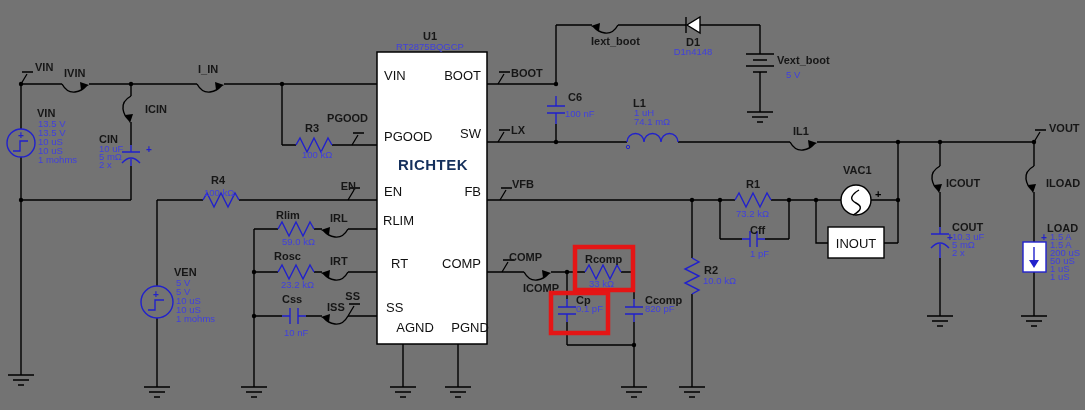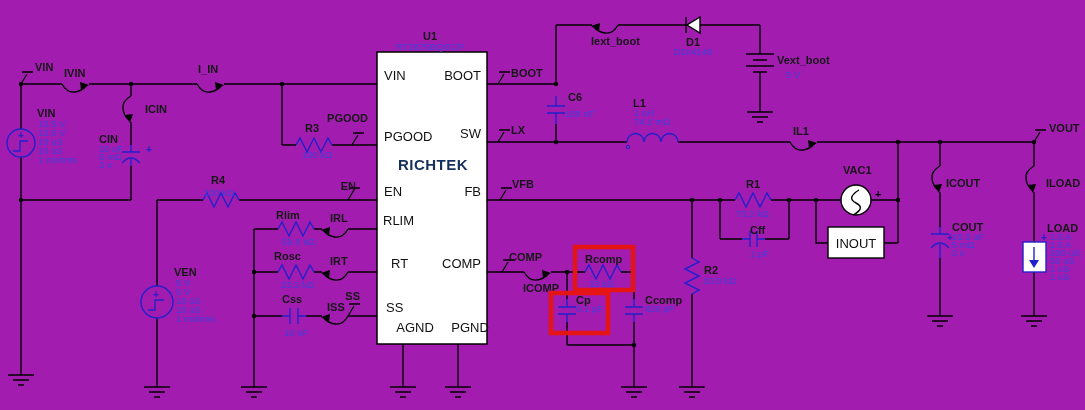"U1" .stage { background: #a21caf -> #737373 }
